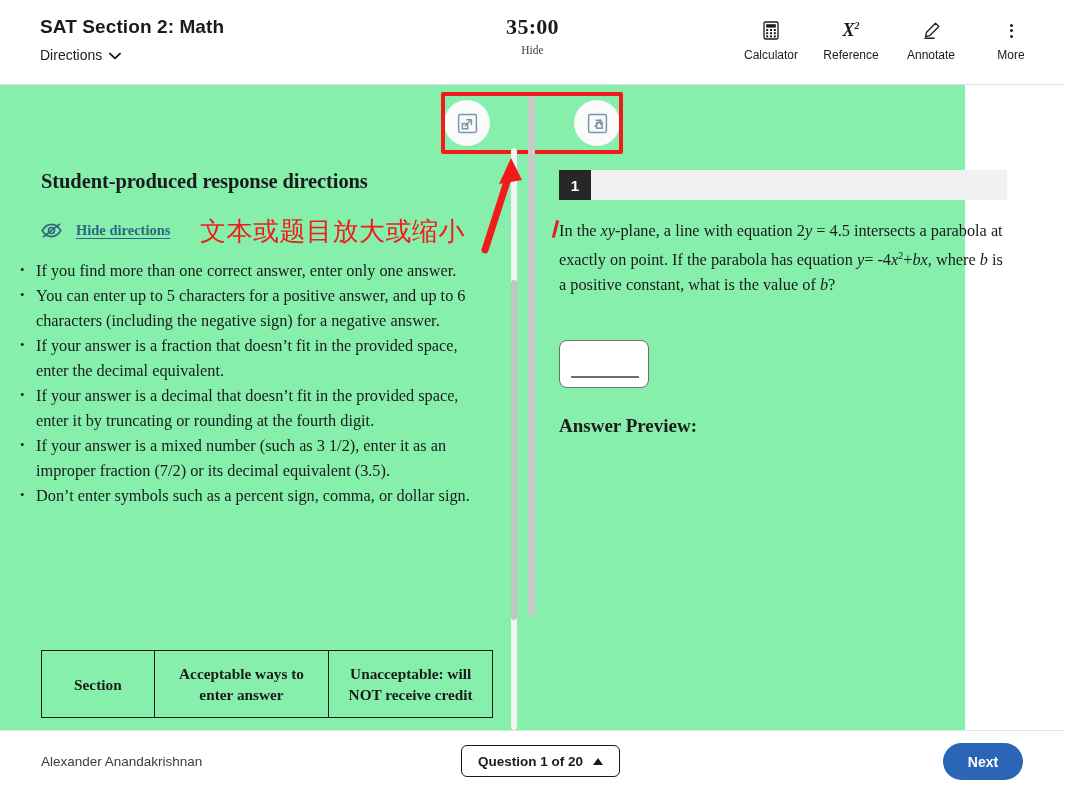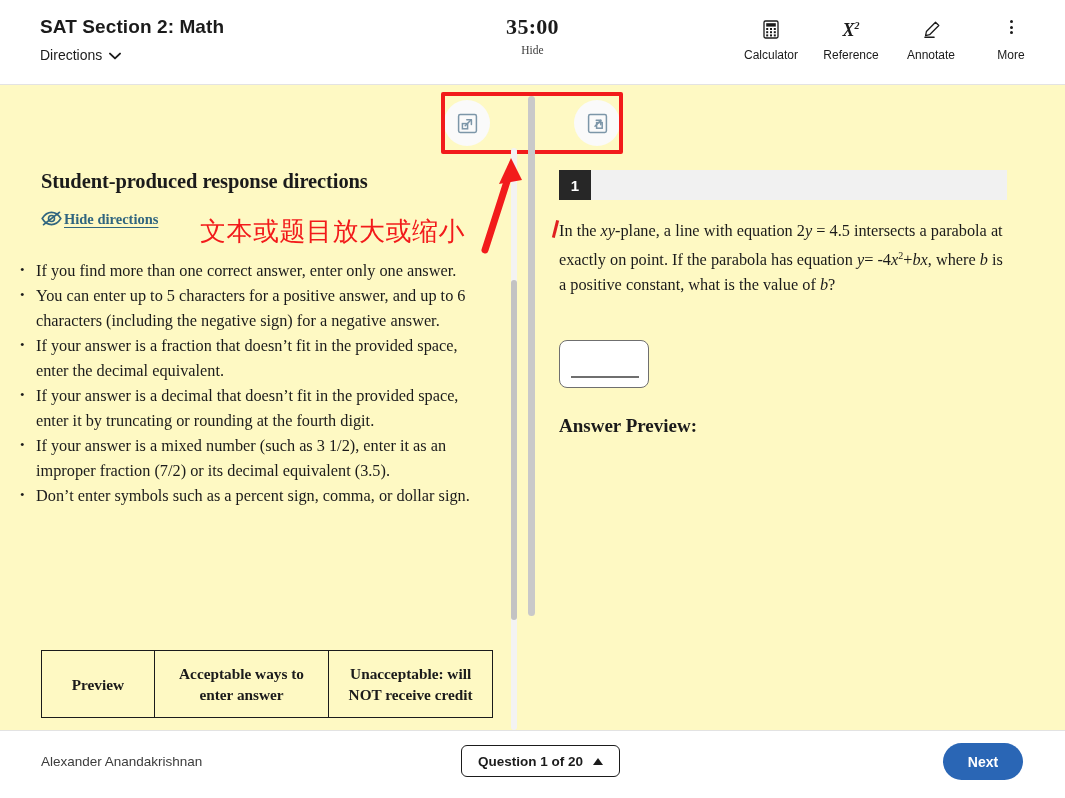"SAT Section 2: Math" #app { background: #fef9c3 -> #86efac; width: 1065px -> 965px }
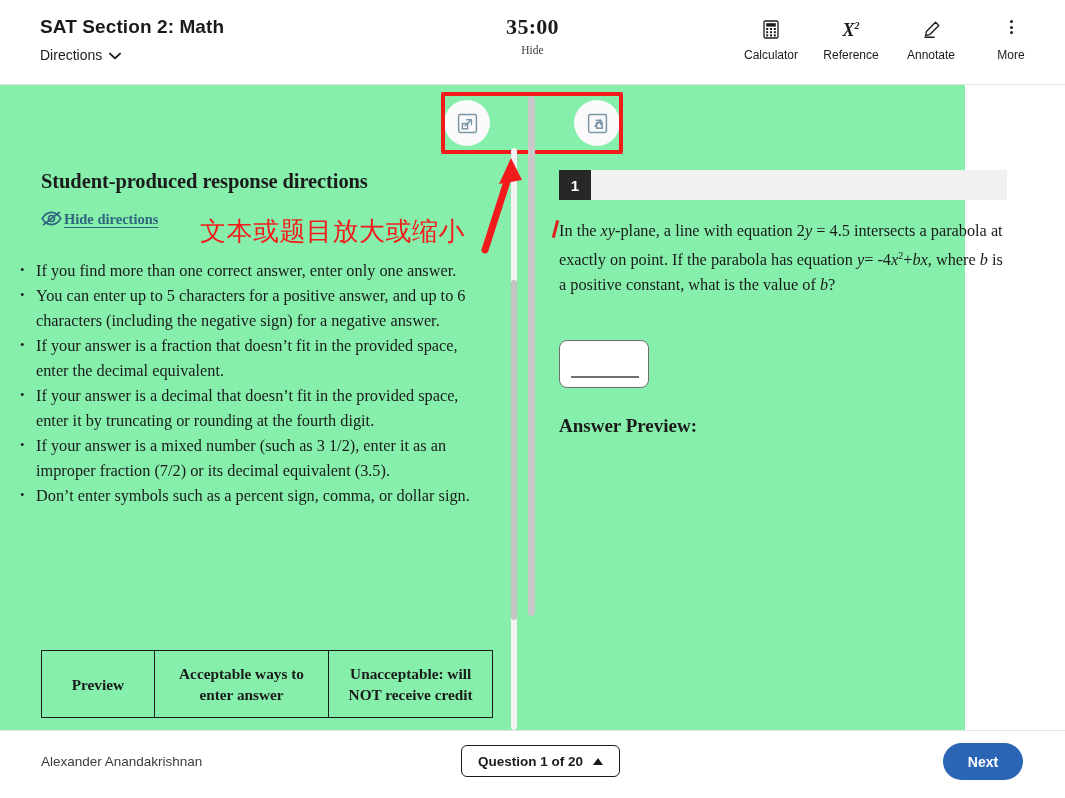"X2" .tool-ico { align-items: none -> center }
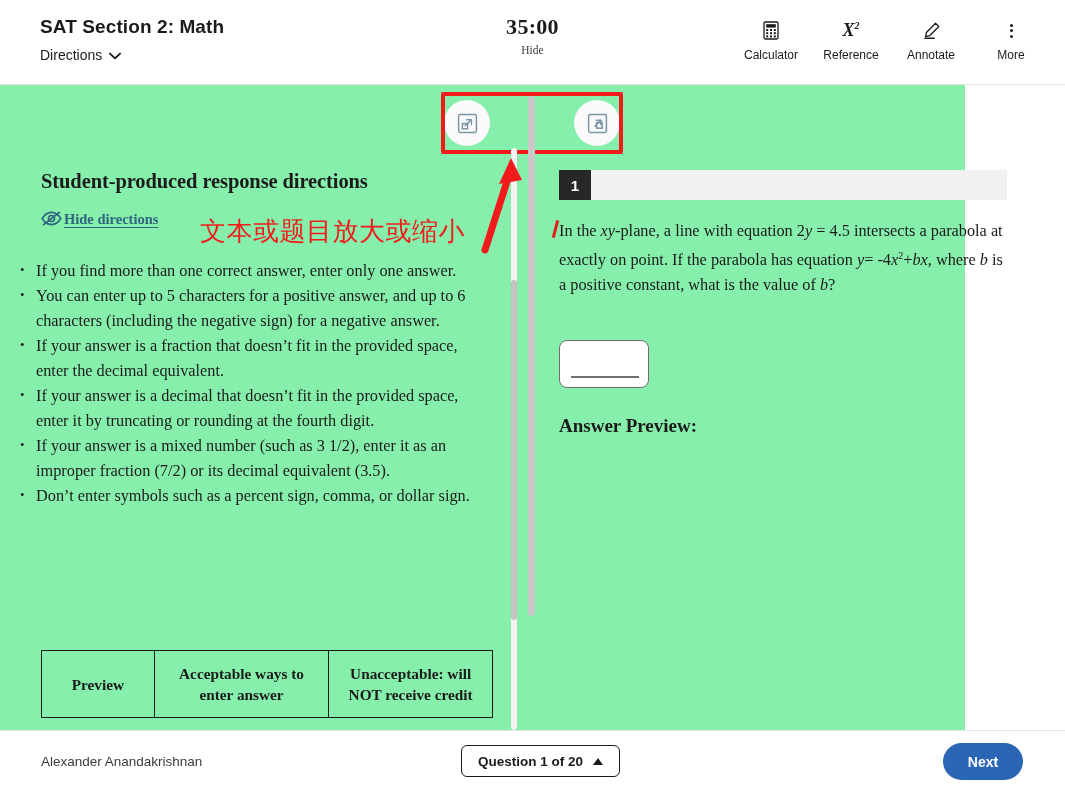"Hide directions" .hide-dir { align-items: flex-start -> center; gap: 2px -> 14px; top: 61px -> 72px }
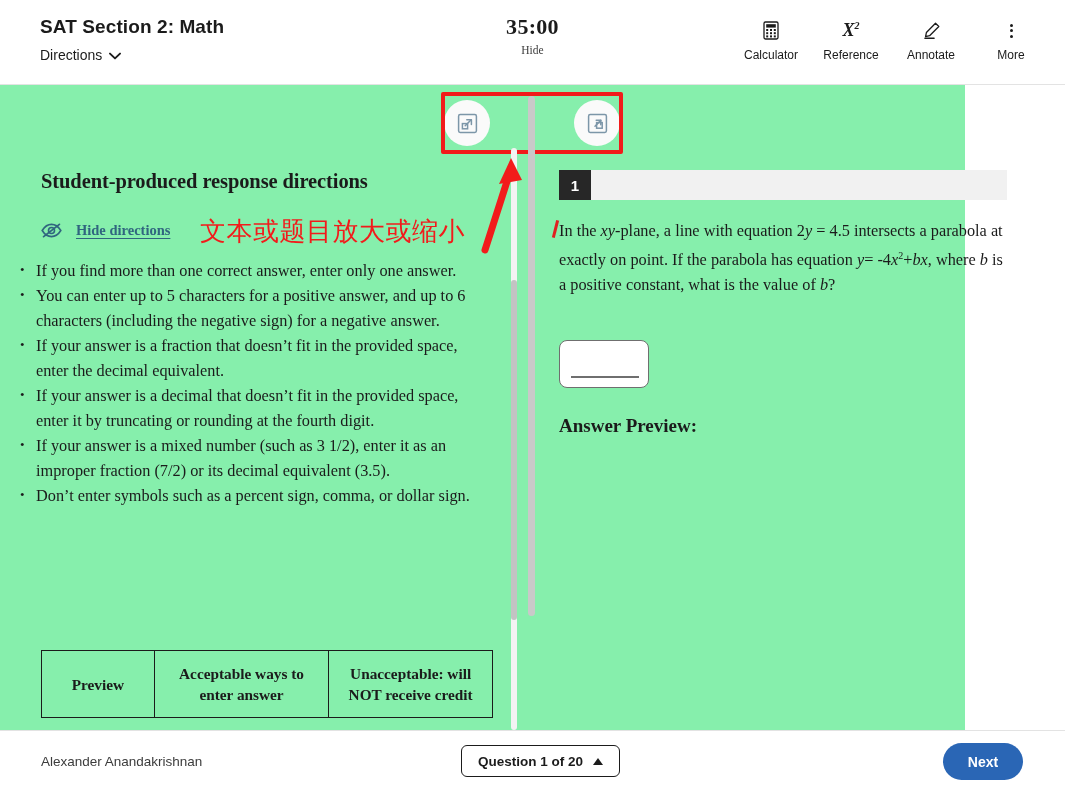"Preview" td.c1 { text: Preview -> Section }
